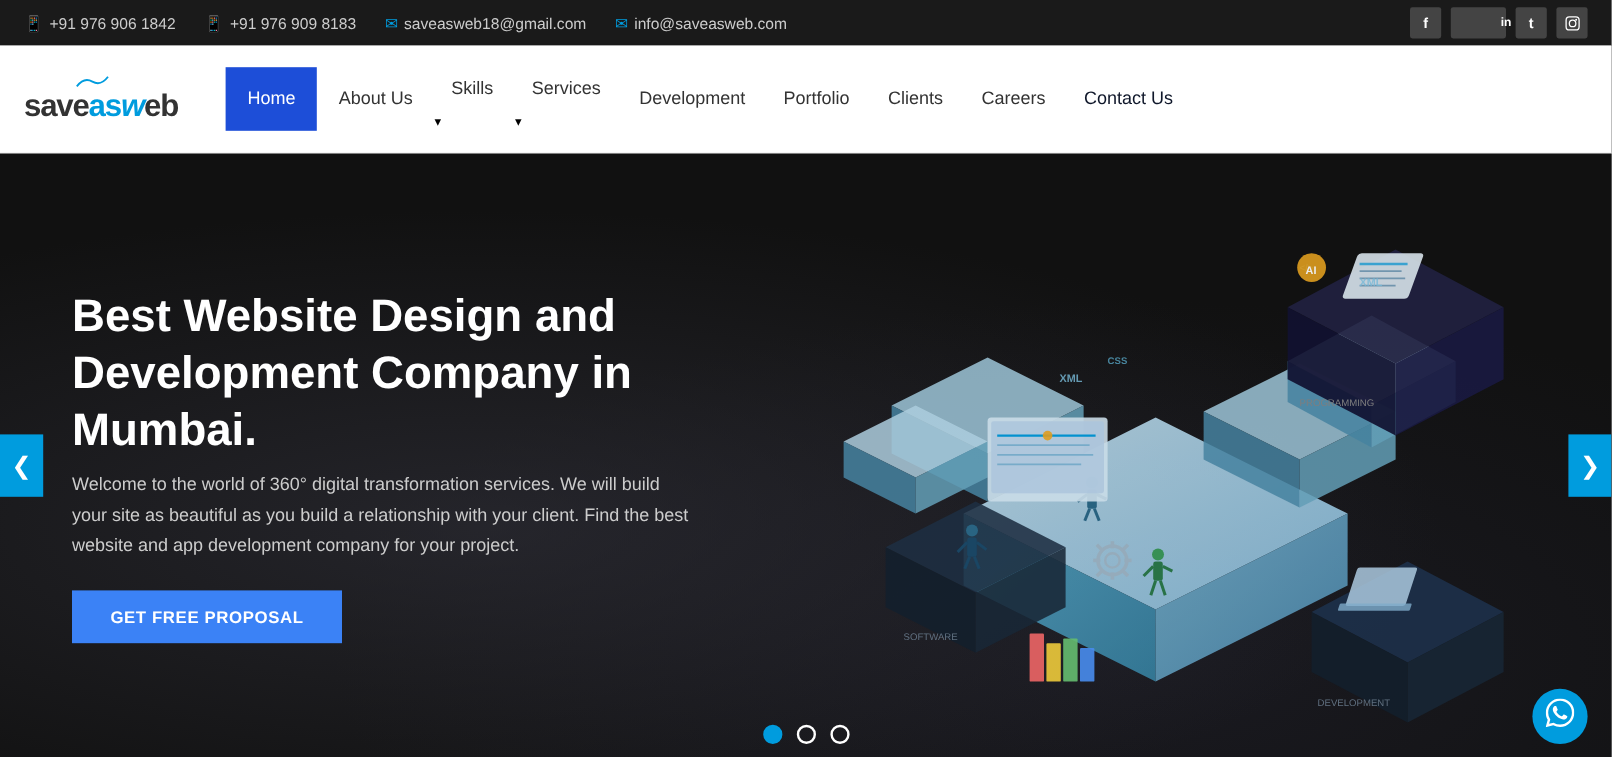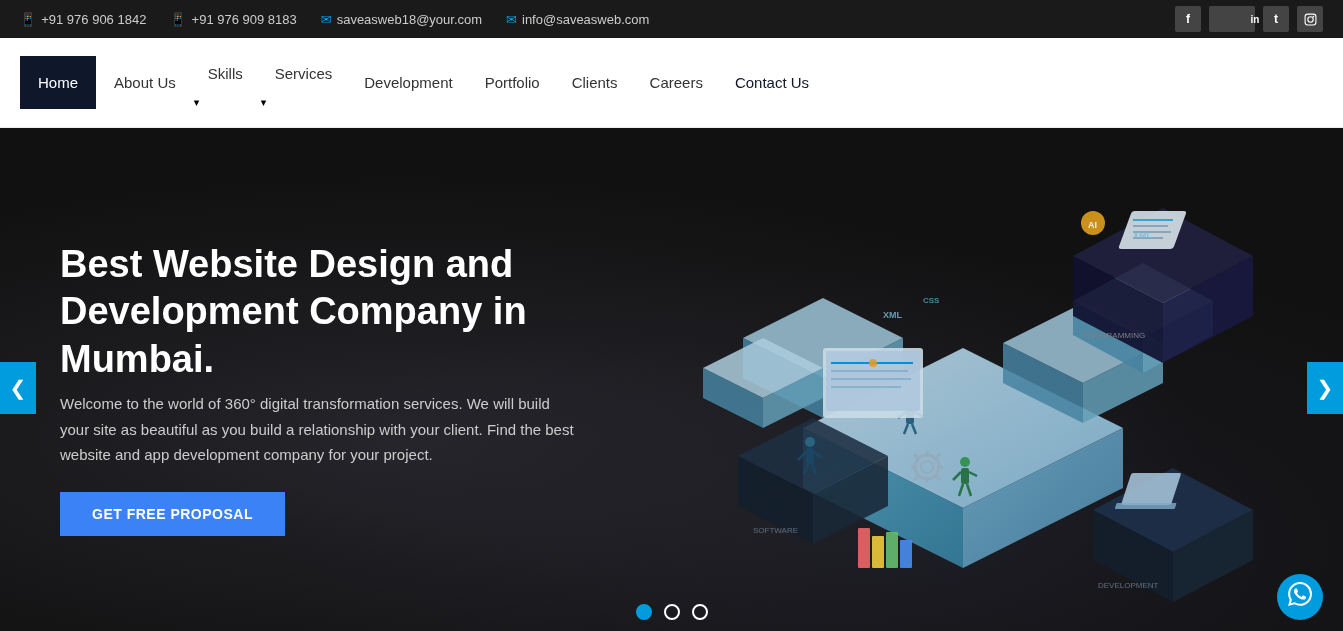"saveasweb18@your.com" span { text: saveasweb18@your.com -> saveasweb18@gmail.com }
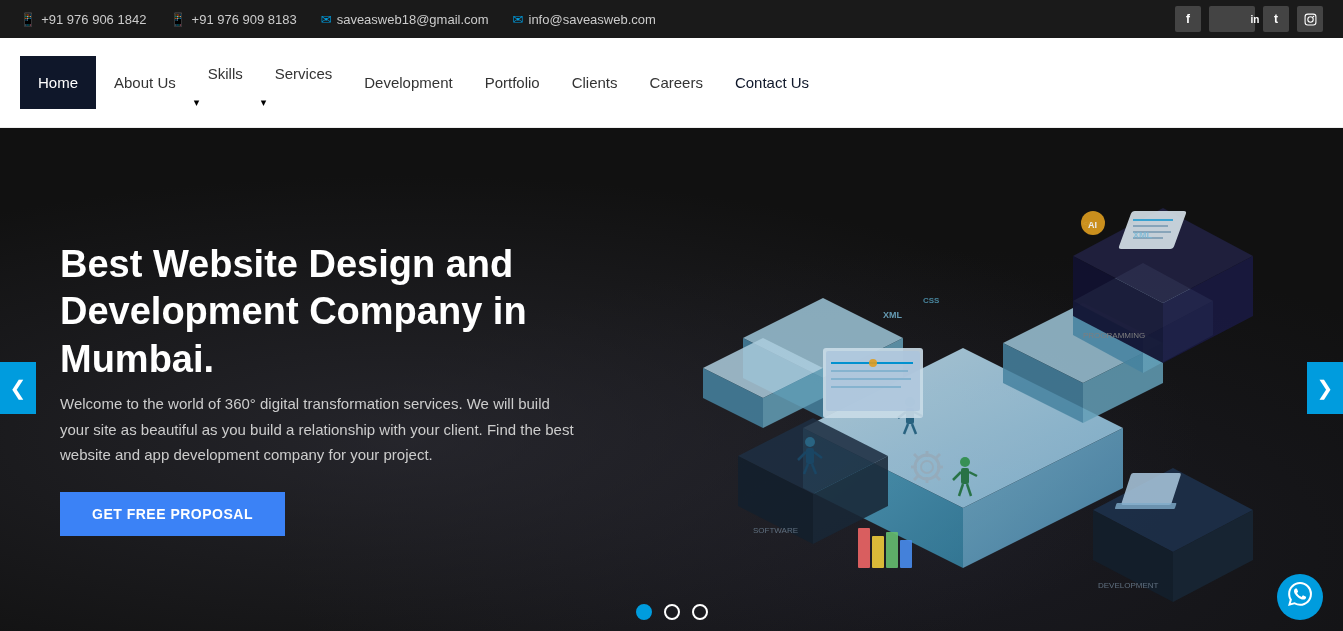"saveasweb" a.logo { html: none -> <a> <span> <span> <svg> <path></path> </svg> </span> <span> save<span>as</span><span>w</span>eb </span> </span> </a> }
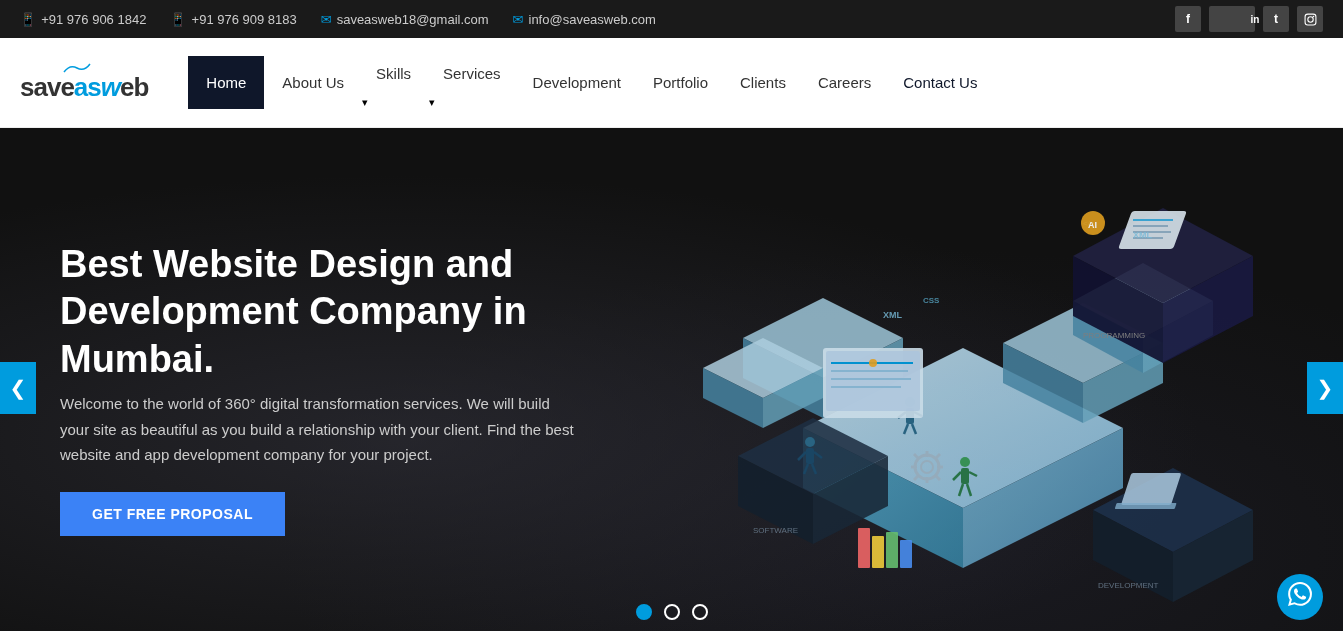"Home" .nav-links li.active a { background: #0f172a -> #1d4ed8 }
